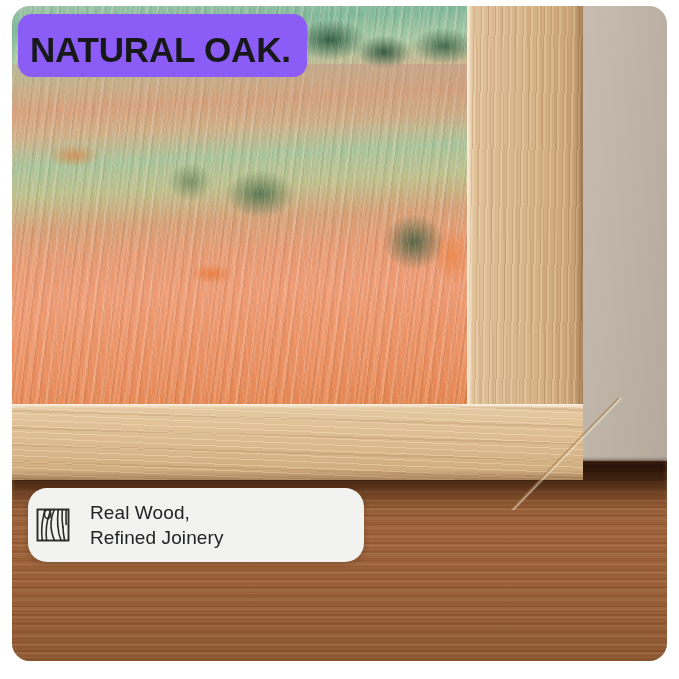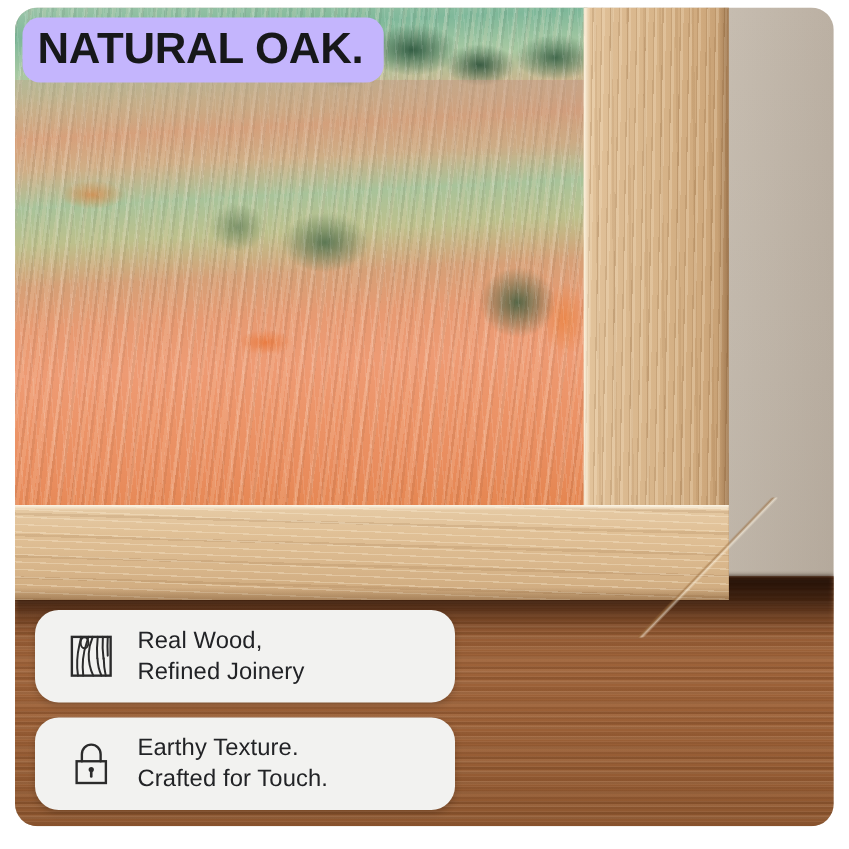"NATURAL OAK." .headline-line { background: #c4b5fd -> #8b5cf6; padding: 3px 16px 5px 12px -> 14px 16px 5px 12px }
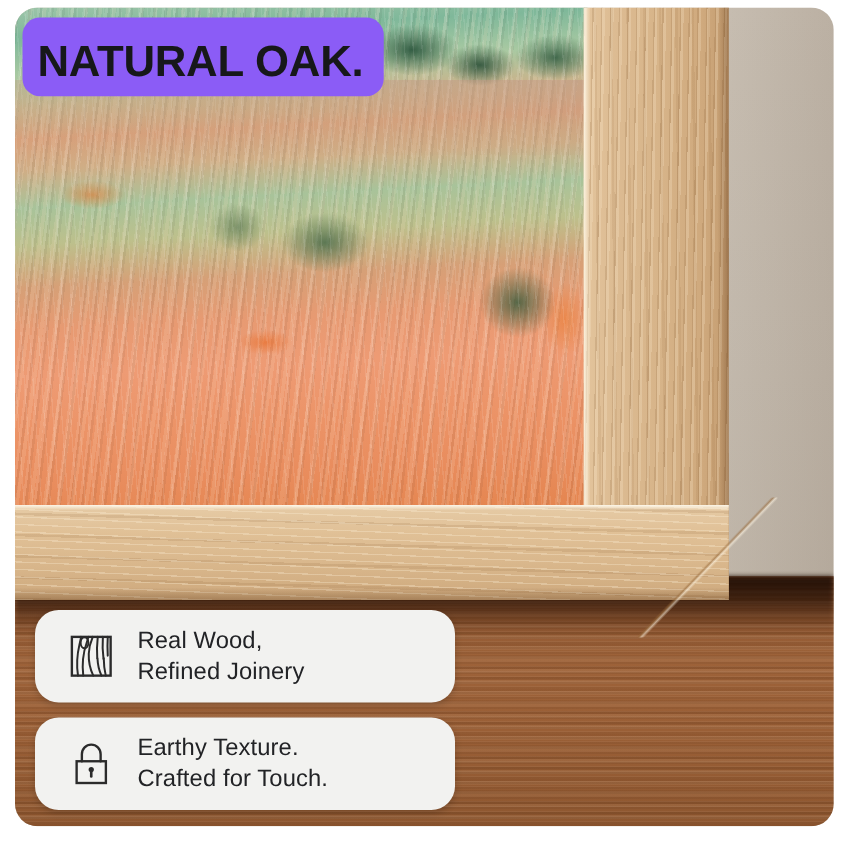"Real Wood," .feature-card { padding: 12px 24px -> 12px 4px }
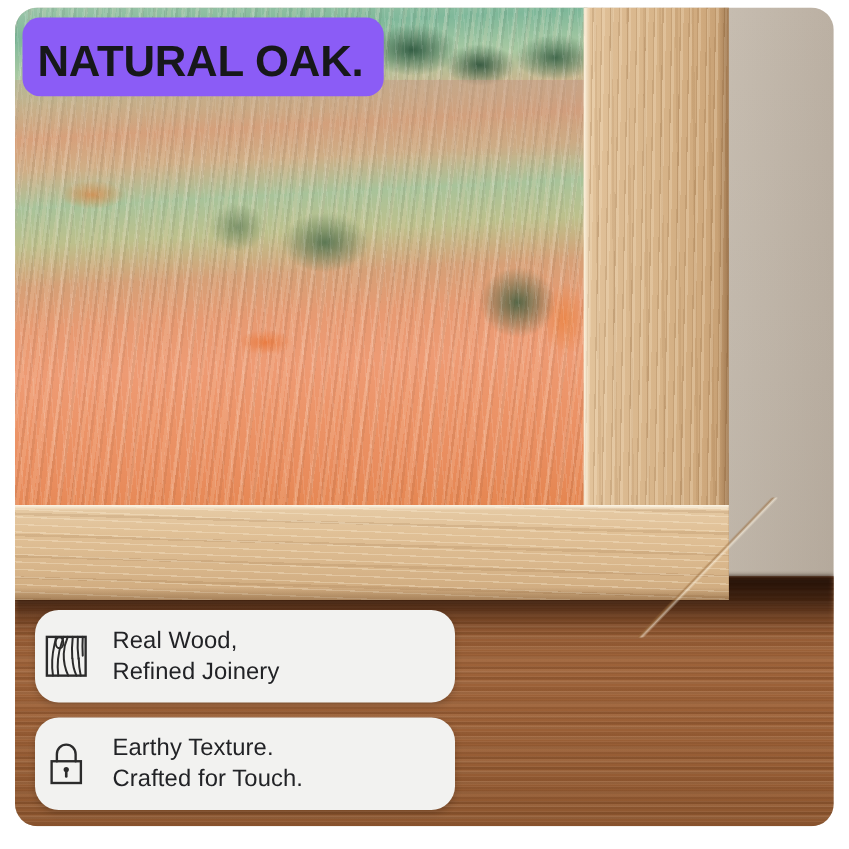"Earthy Texture." div.feature-card { html: <div> <span> <svg> <path></path> <rect></rect> <circle></circle> <path></path> </svg> </span> <span>Earthy Texture. Crafted for Touch.</span> </div> -> none }
